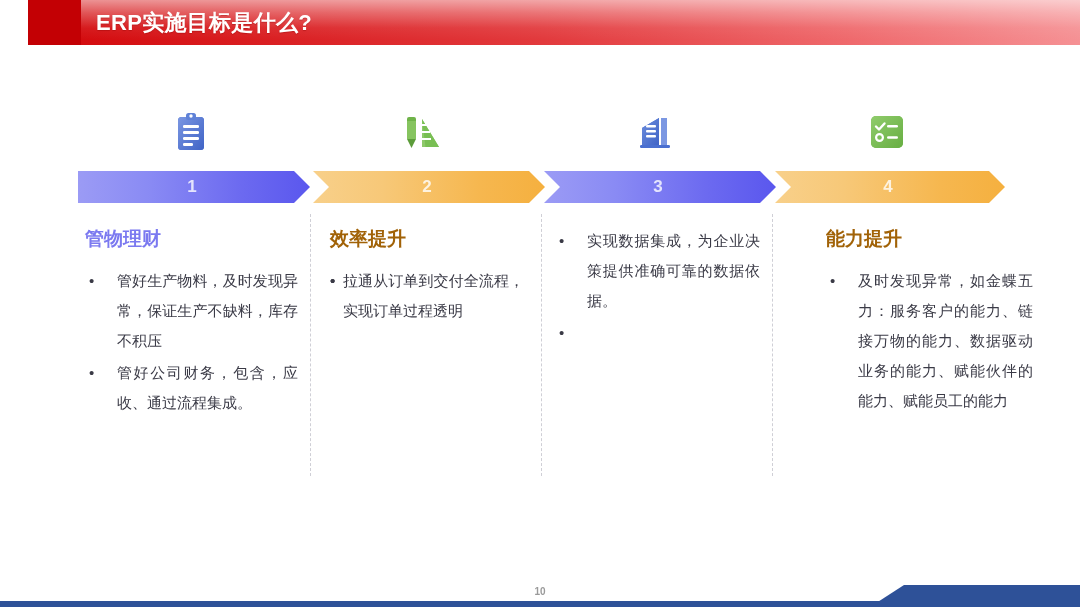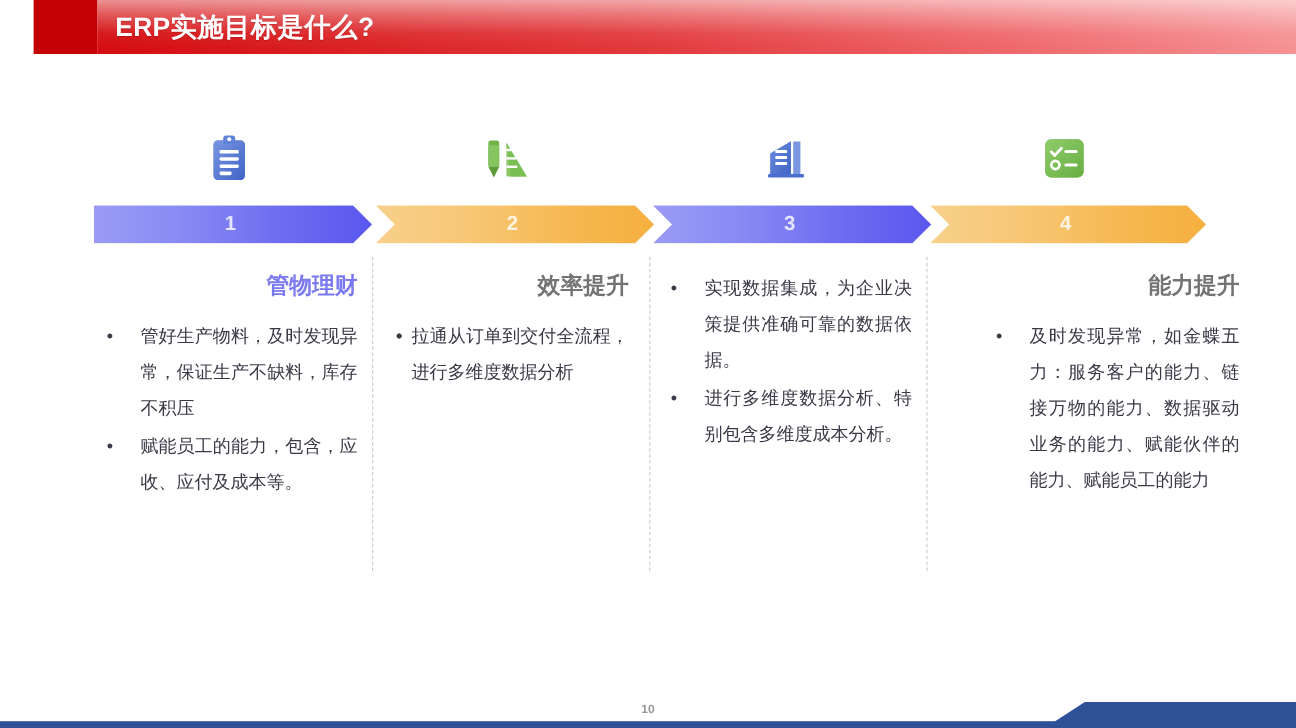"管物理财" .col-heading { text-align: right -> left }
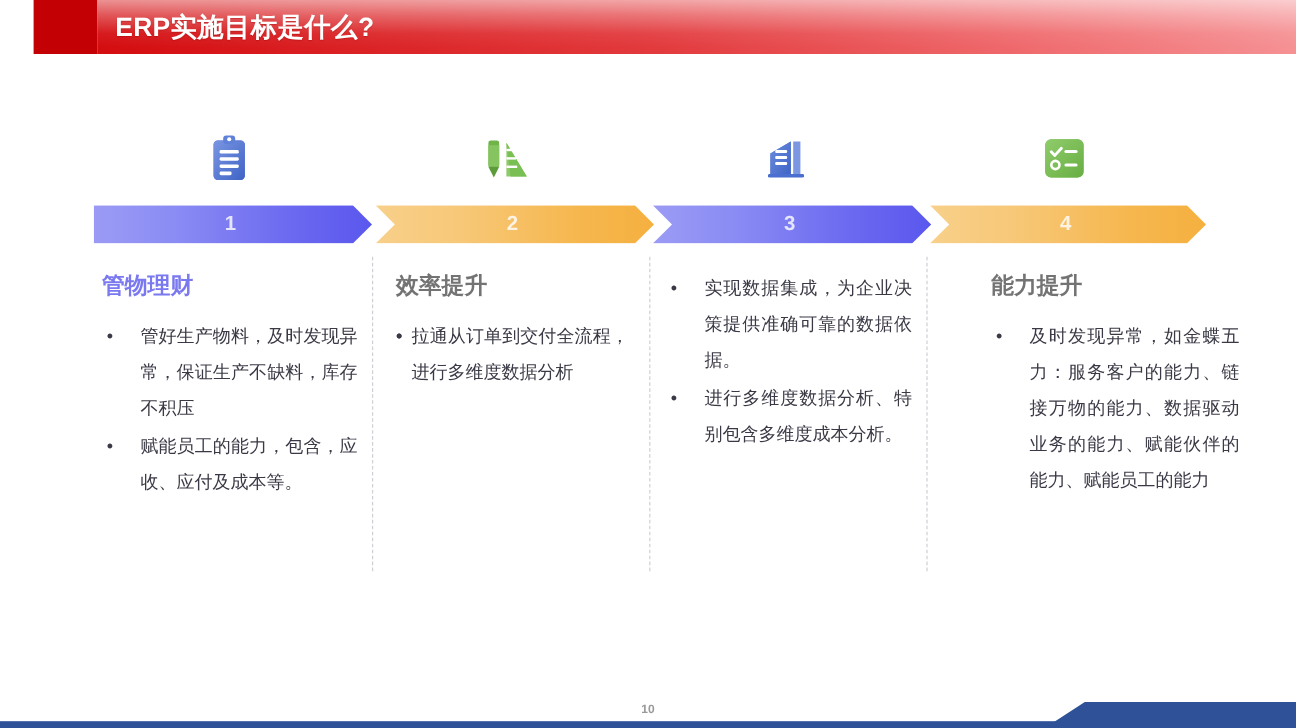"效率提升" .heading-orange { color: #737373 -> #a16207 }
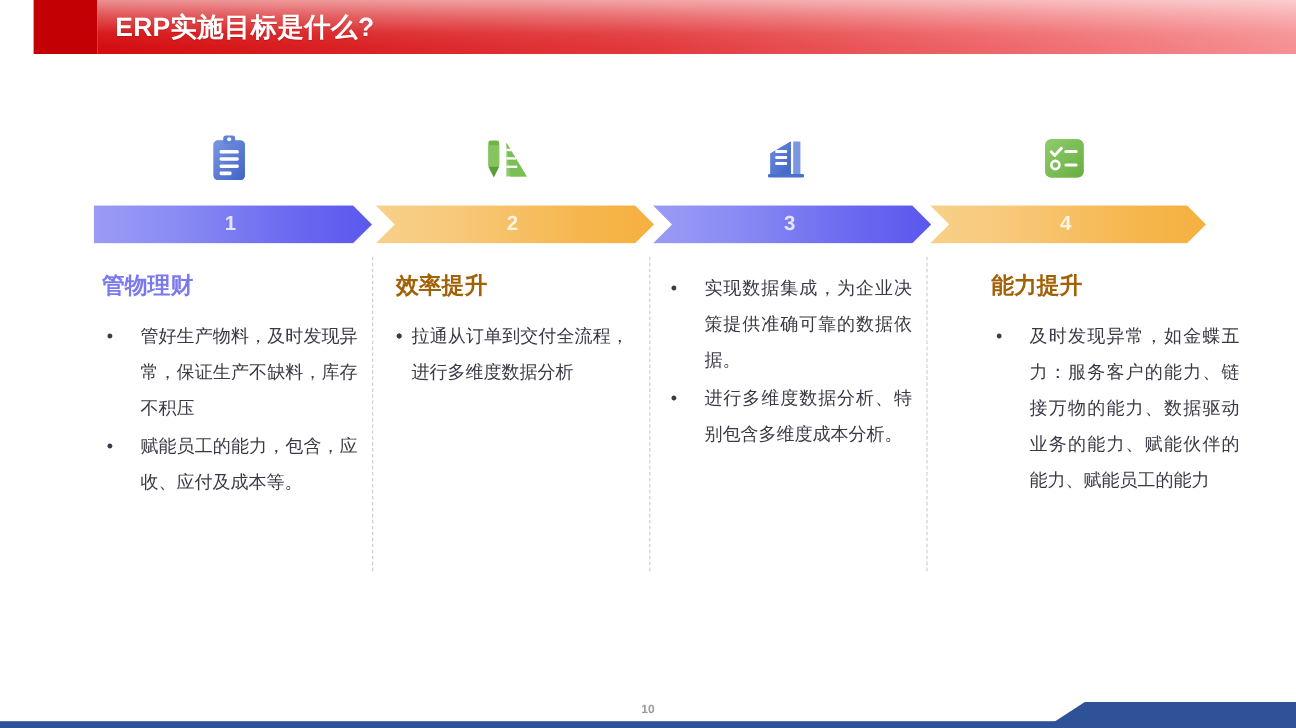"拉通从订单到交付全流程，进行多维度数据分析" span { text: 进行多维度数据分析 -> 实现订单过程透明 }
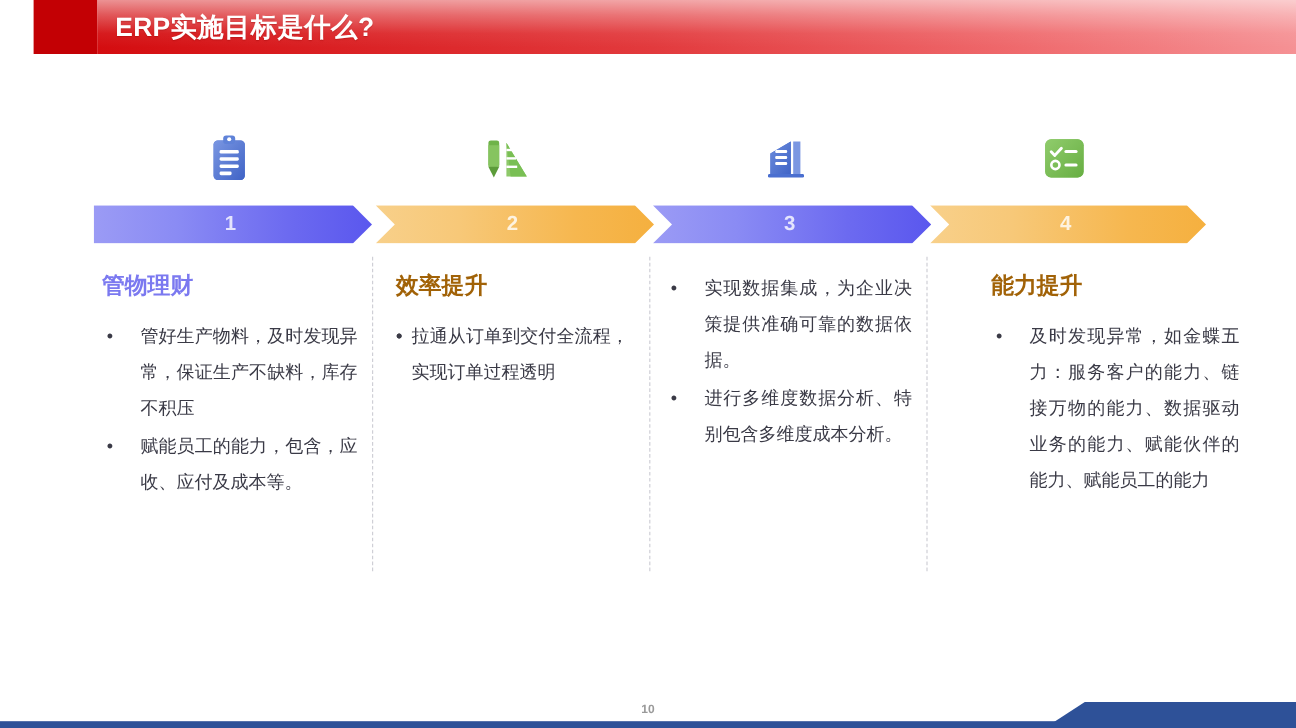"进行多维度数据分析、特别包含多维度成本分析。" span { html: <span>进行多维度数据分析、特别包含多维度成本分析。</span> -> none }
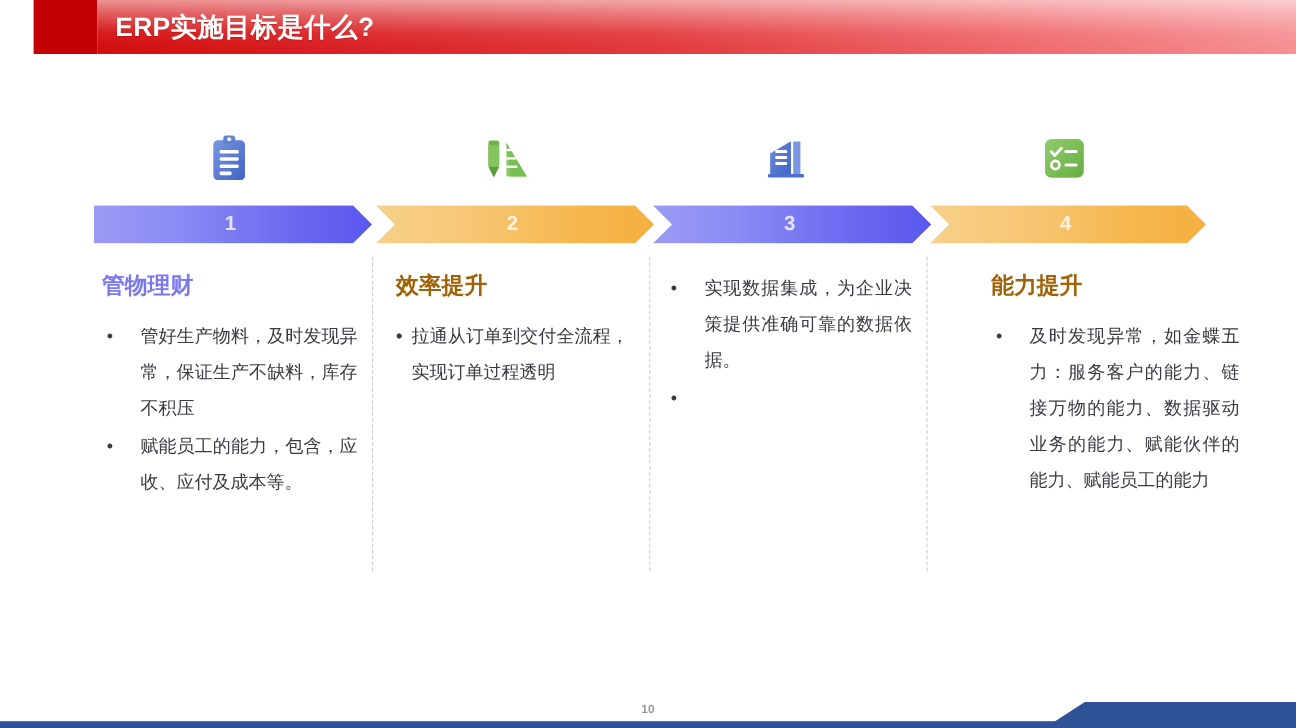"赋能员工的能力，包含，应收、应付及成本等。" span { text: 赋能员工的能力，包含，应收、应付及成本等 -> 管好公司财务，包含，应收、通过流程集成 }
